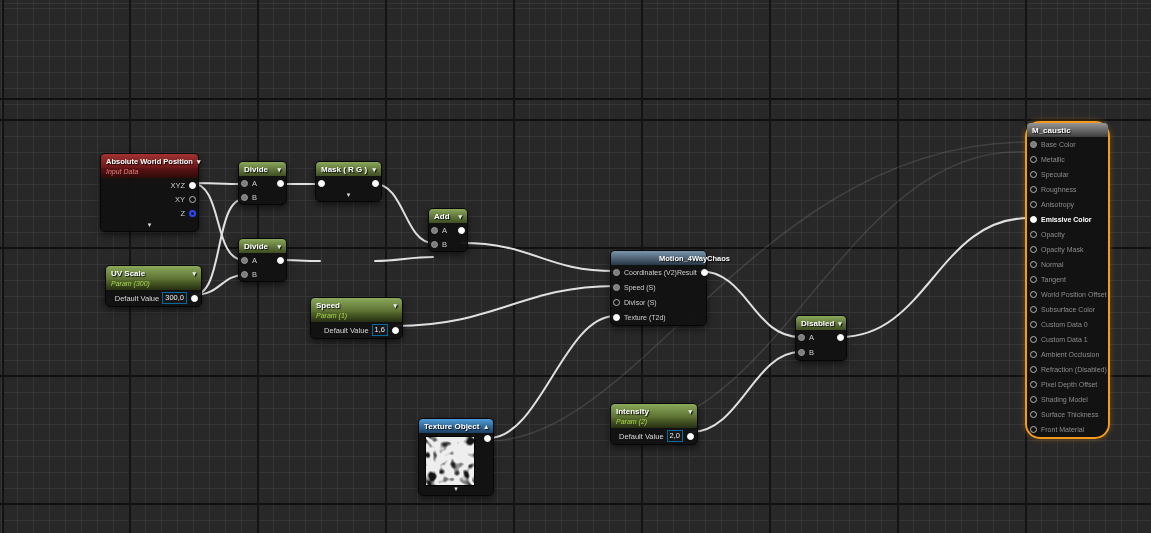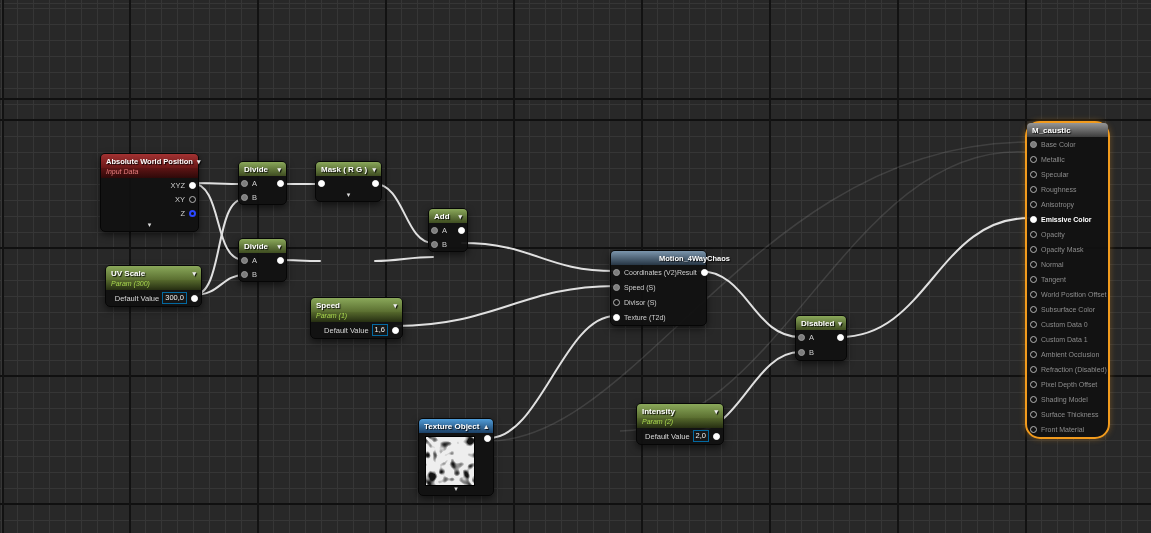"Intensity" div.node { left: 636px -> 610px }
